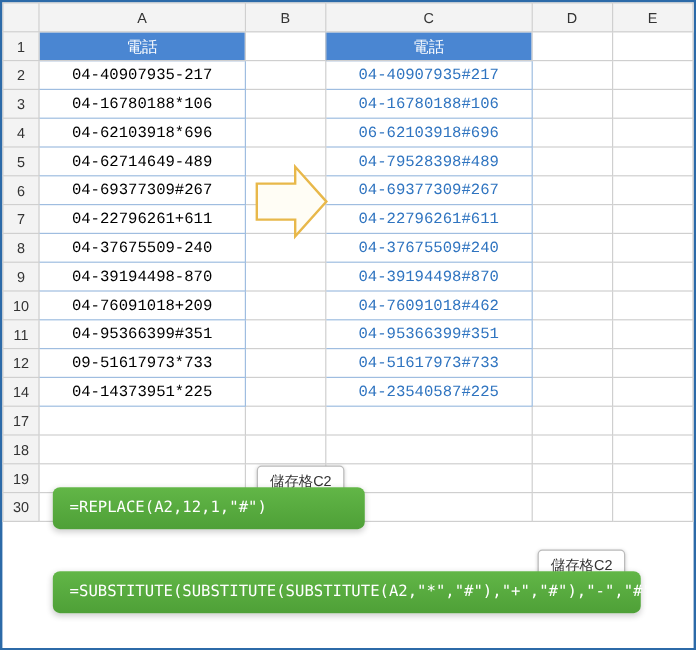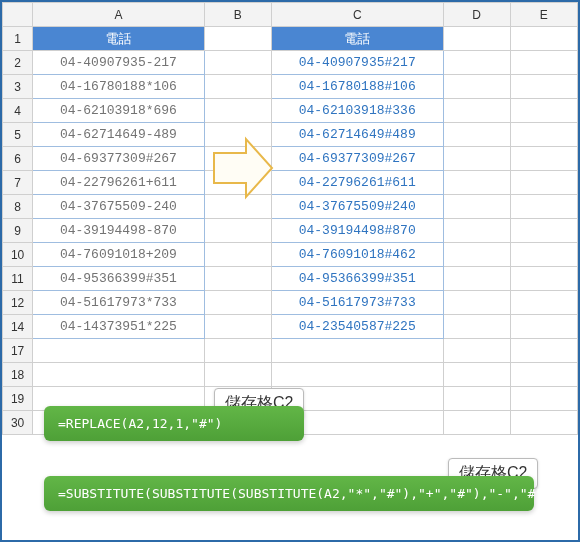"04-40907935-217" .data-a { color: #737373 -> #000000 }
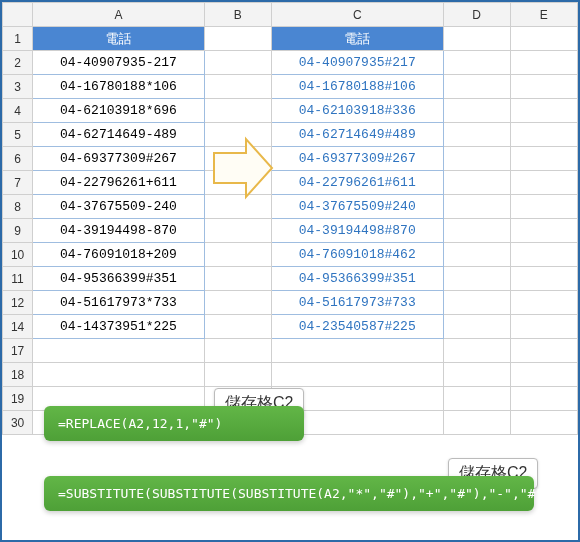"04-62103918#336" td.col-c { text: 04-62103918#336 -> 06-62103918#696 }
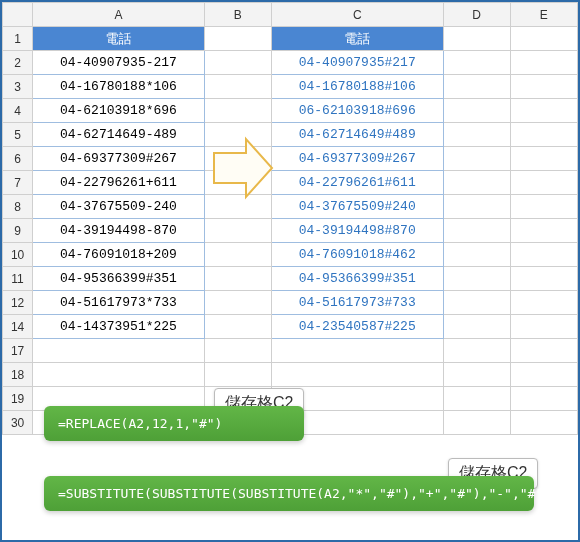"04-62714649#489" td.col-c { text: 04-62714649 -> 04-79528398 }
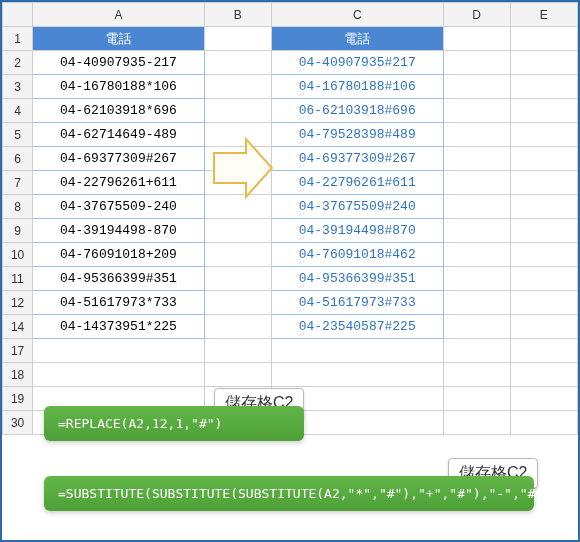"04-51617973*733" td.col-a { text: 04-51617973 -> 09-51617973 }
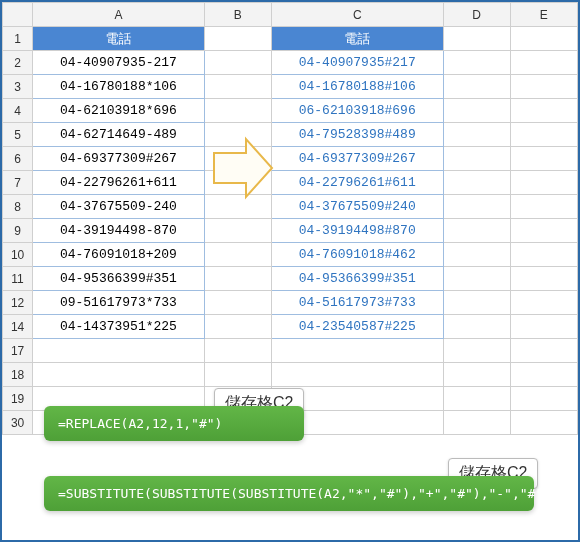"儲存格C2" .label-tag { font-size: 16px -> 12px }
